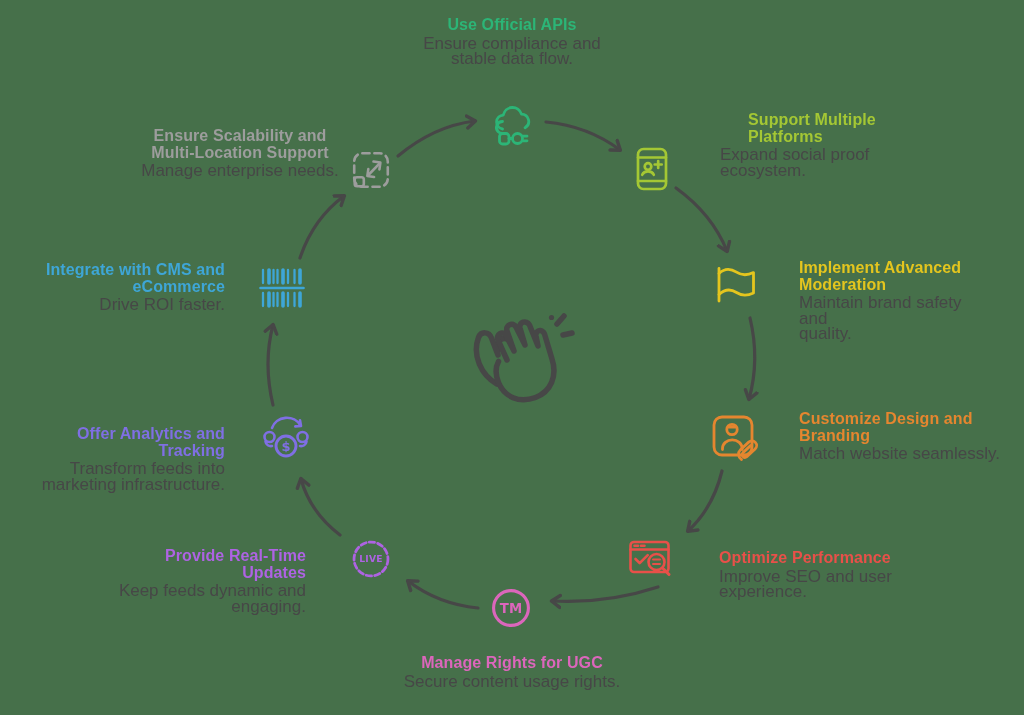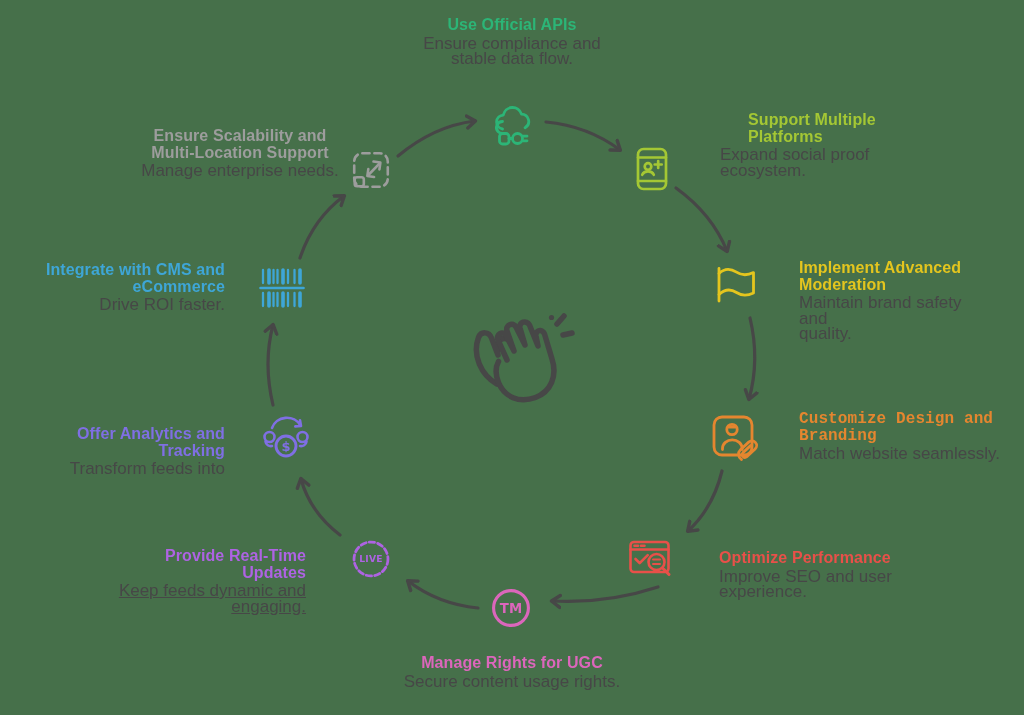"Customize Design and" div.title { font-family: Liberation Mono, monospace -> none }
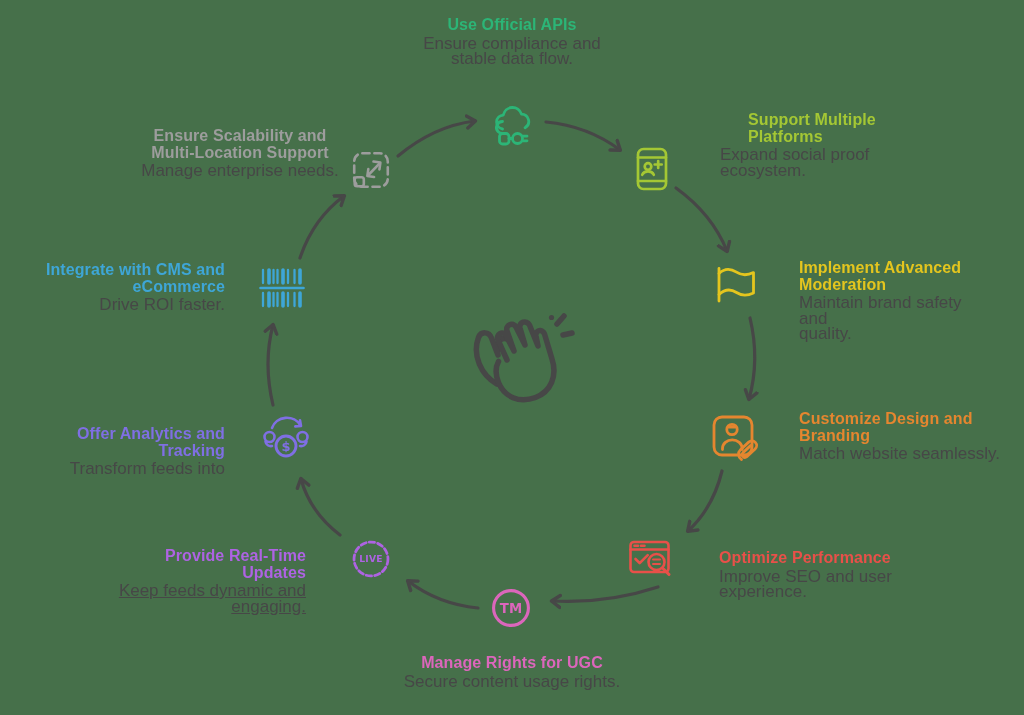"marketing infrastructure." span.ln { html: none -> <span>marketing infrastructure.</span> }
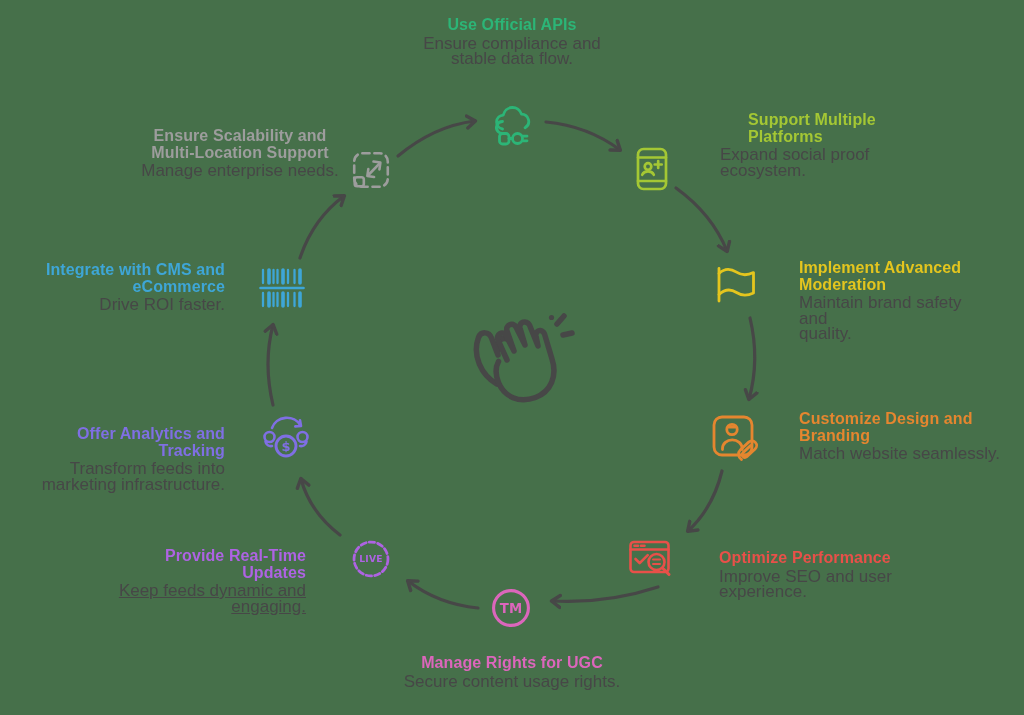"Keep feeds dynamic and" div.sub { text-decoration: underline -> none }
